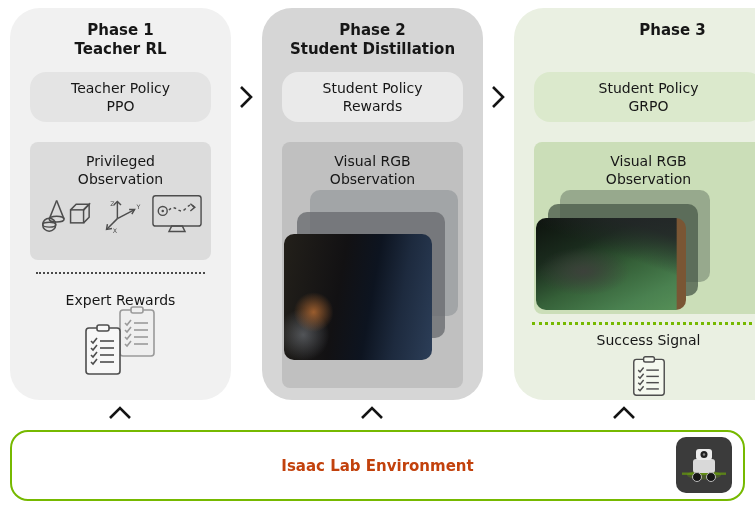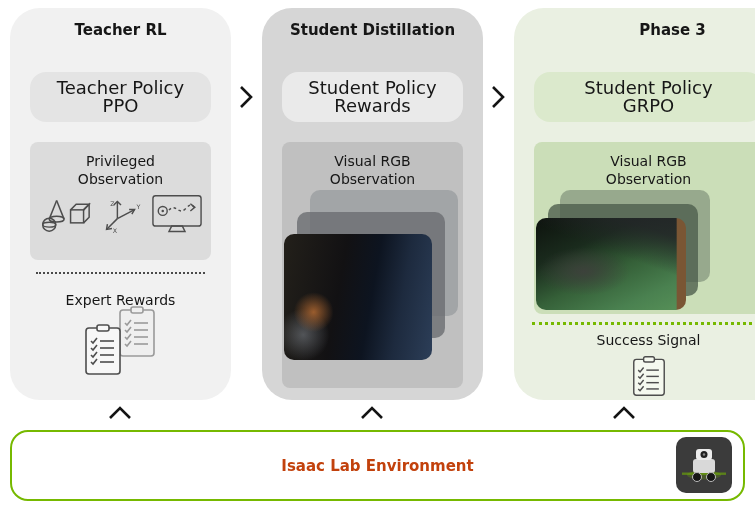"Phase 1" div { html: none -> <div>Phase 1</div> }
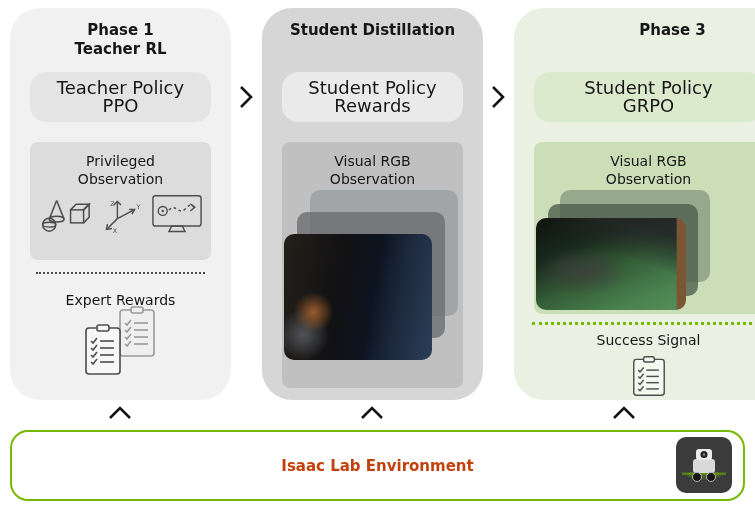"Phase 2" div { html: none -> <div>Phase 2</div> }
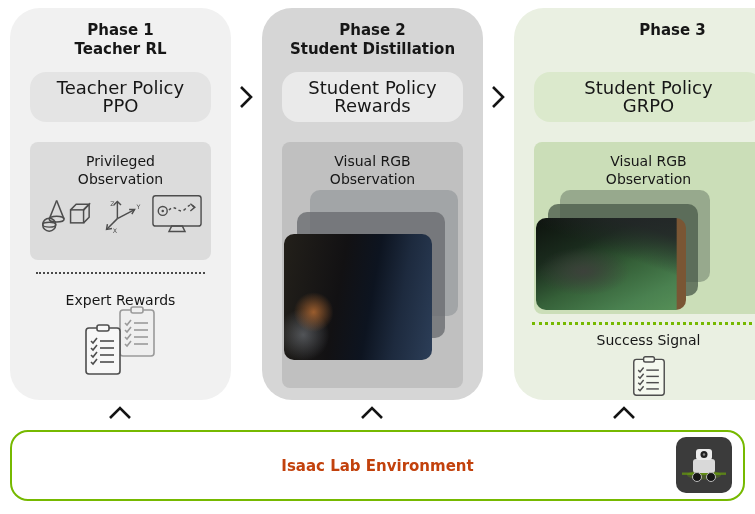"Teacher Policy" .policy-box { font-size: 18px -> 14px }
